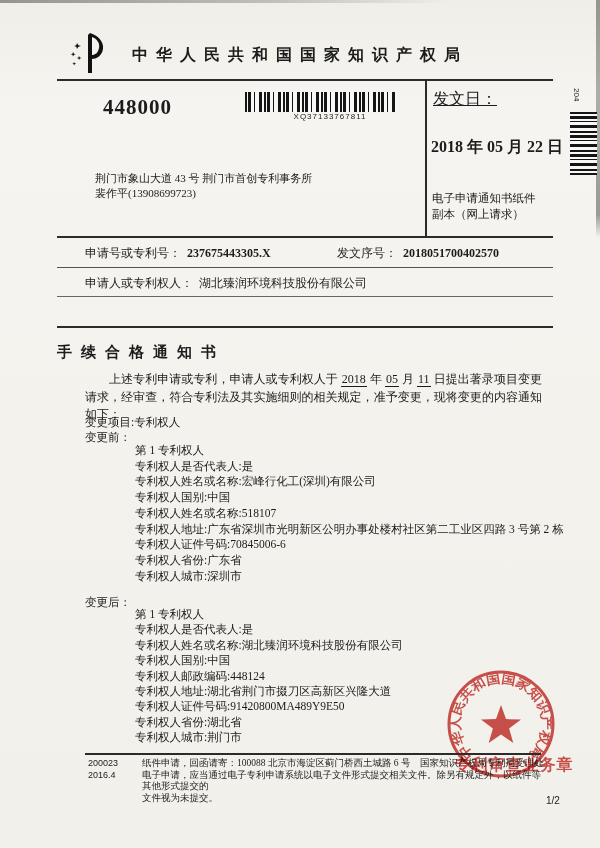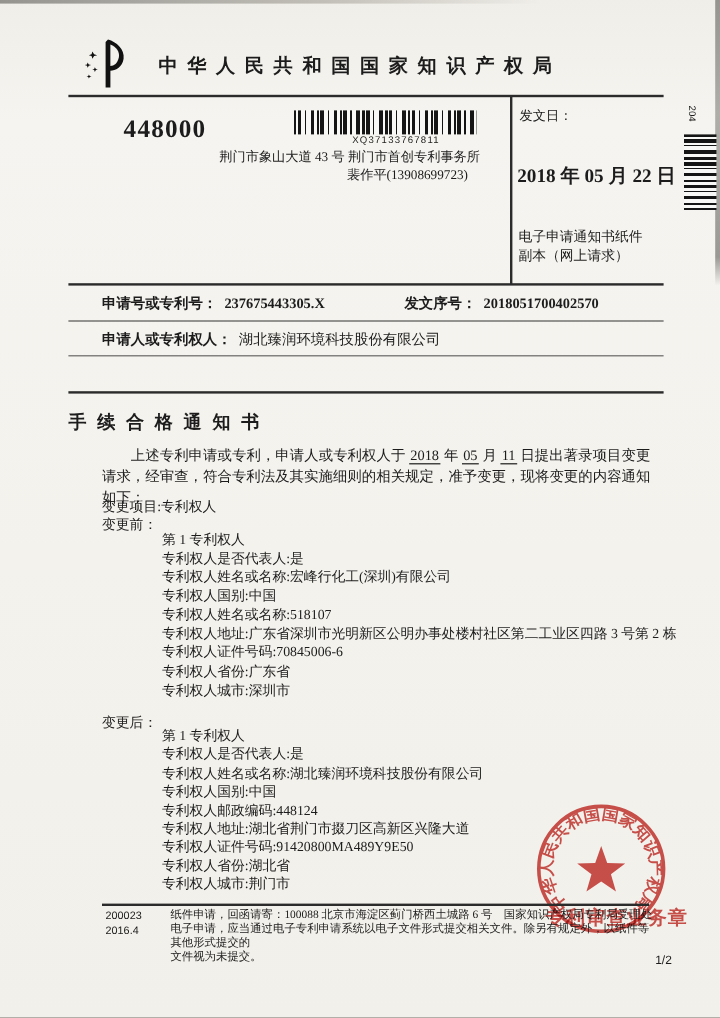"发文日：" .disp-label { font-size: 11px -> 16px; text-decoration: none -> underline }
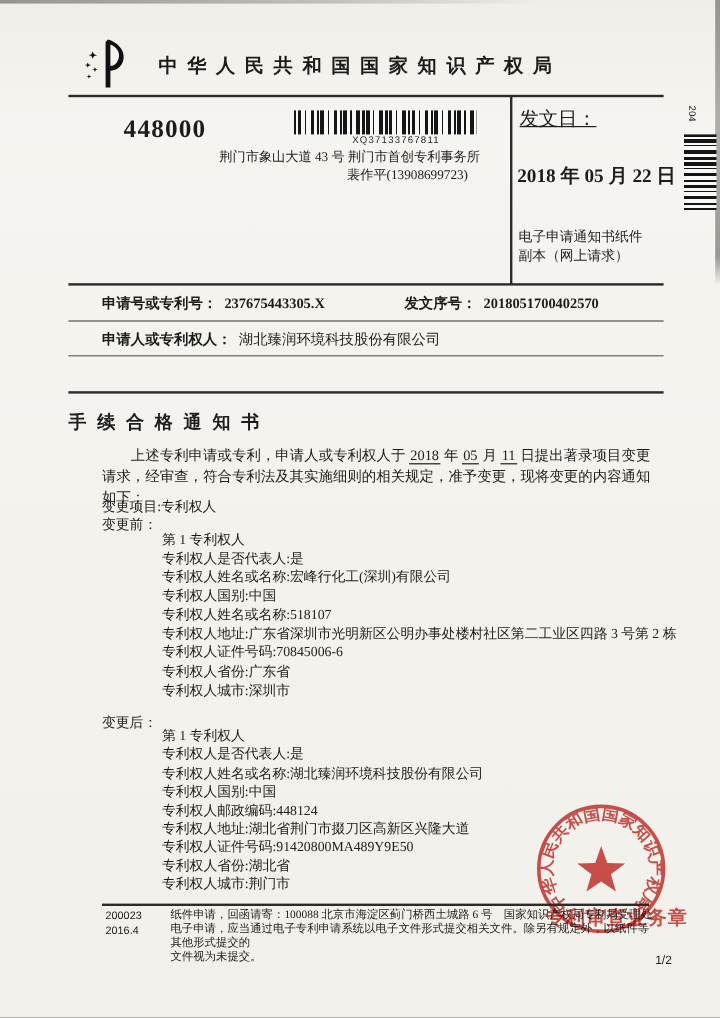"荆门市象山大道 43 号 荆门市首创专利事务所" .mail-line { margin-top: none -> 48px; text-align: right -> left }
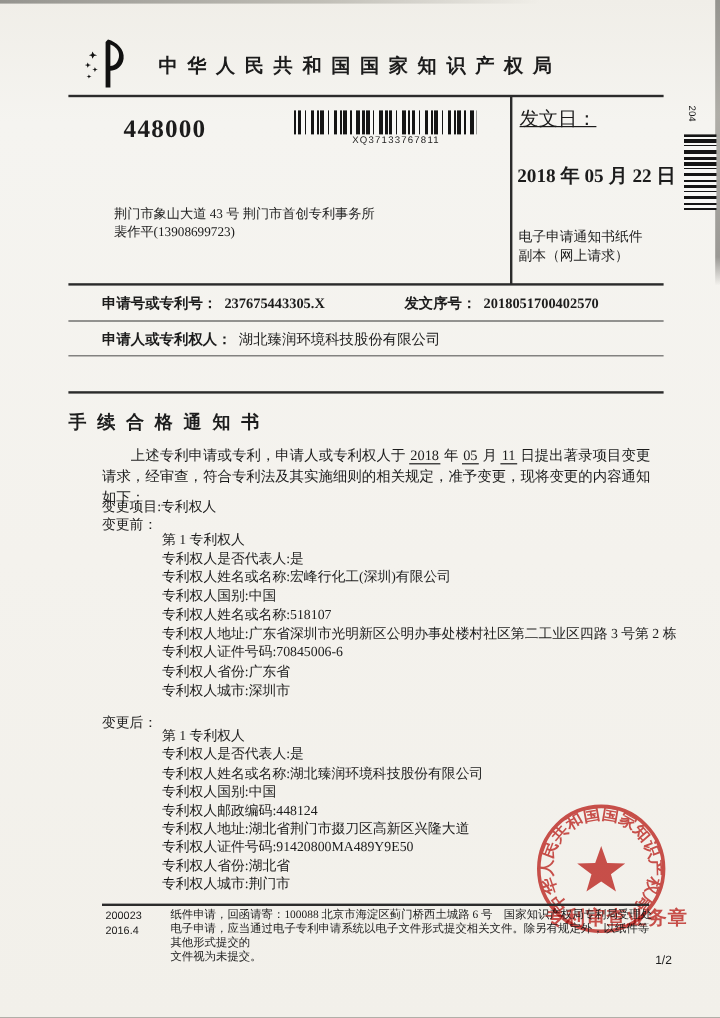"申请号或专利号：" .flabel { font-weight: bold -> normal }
